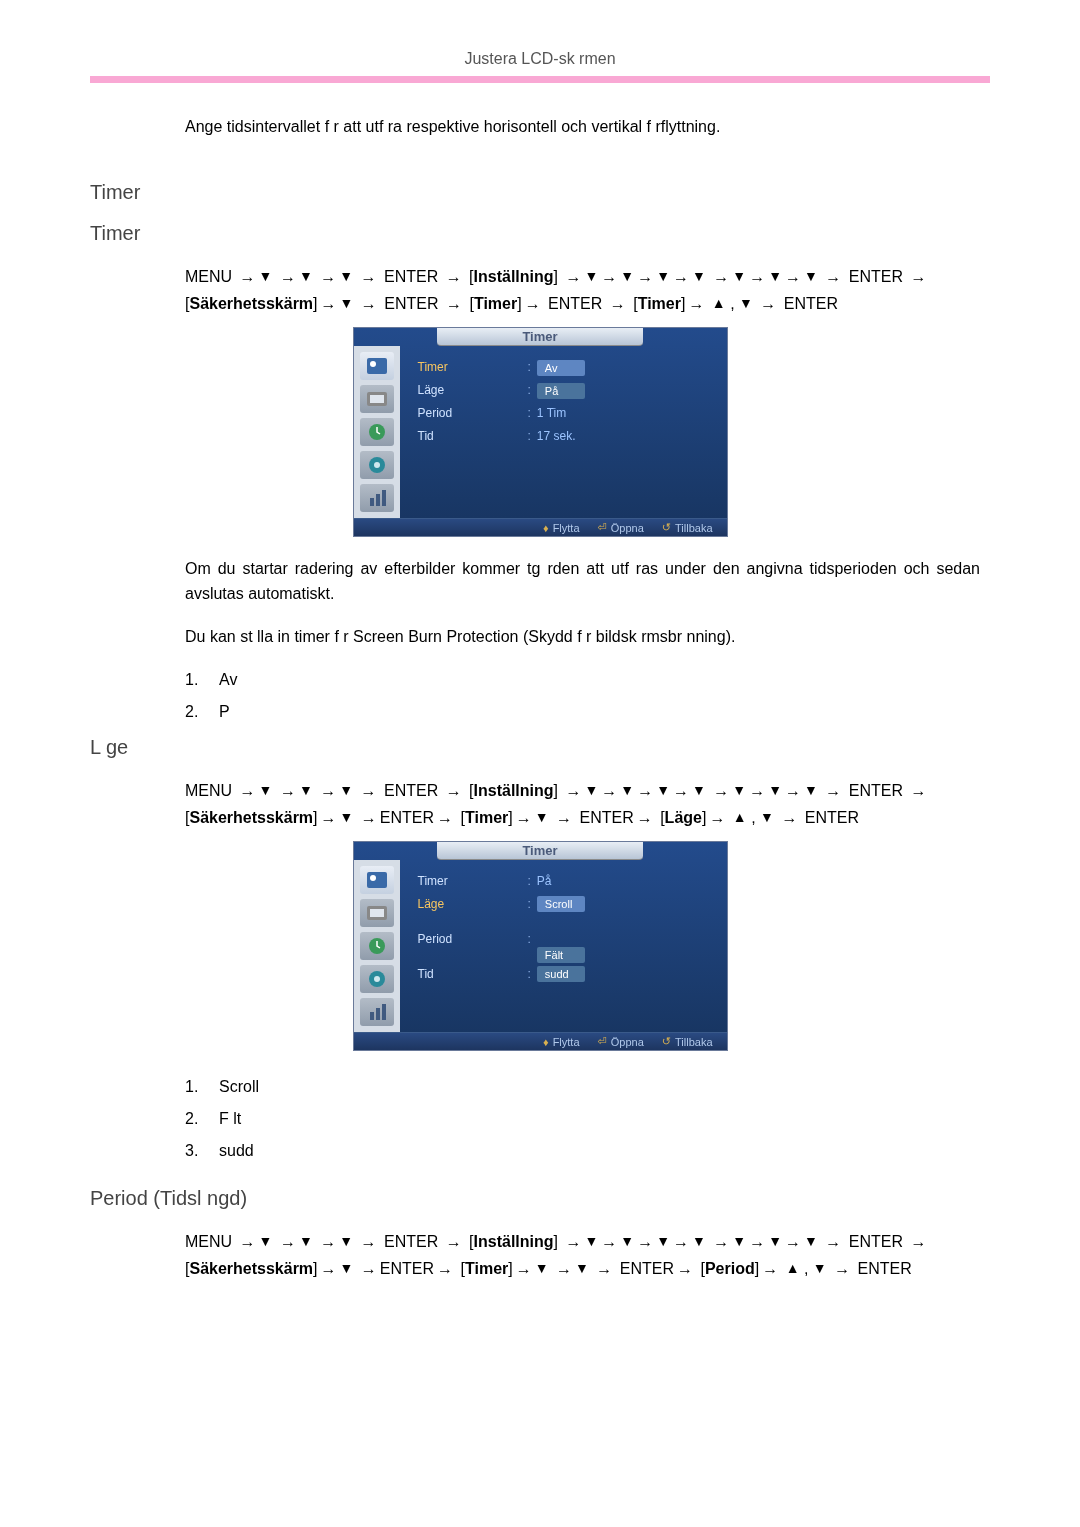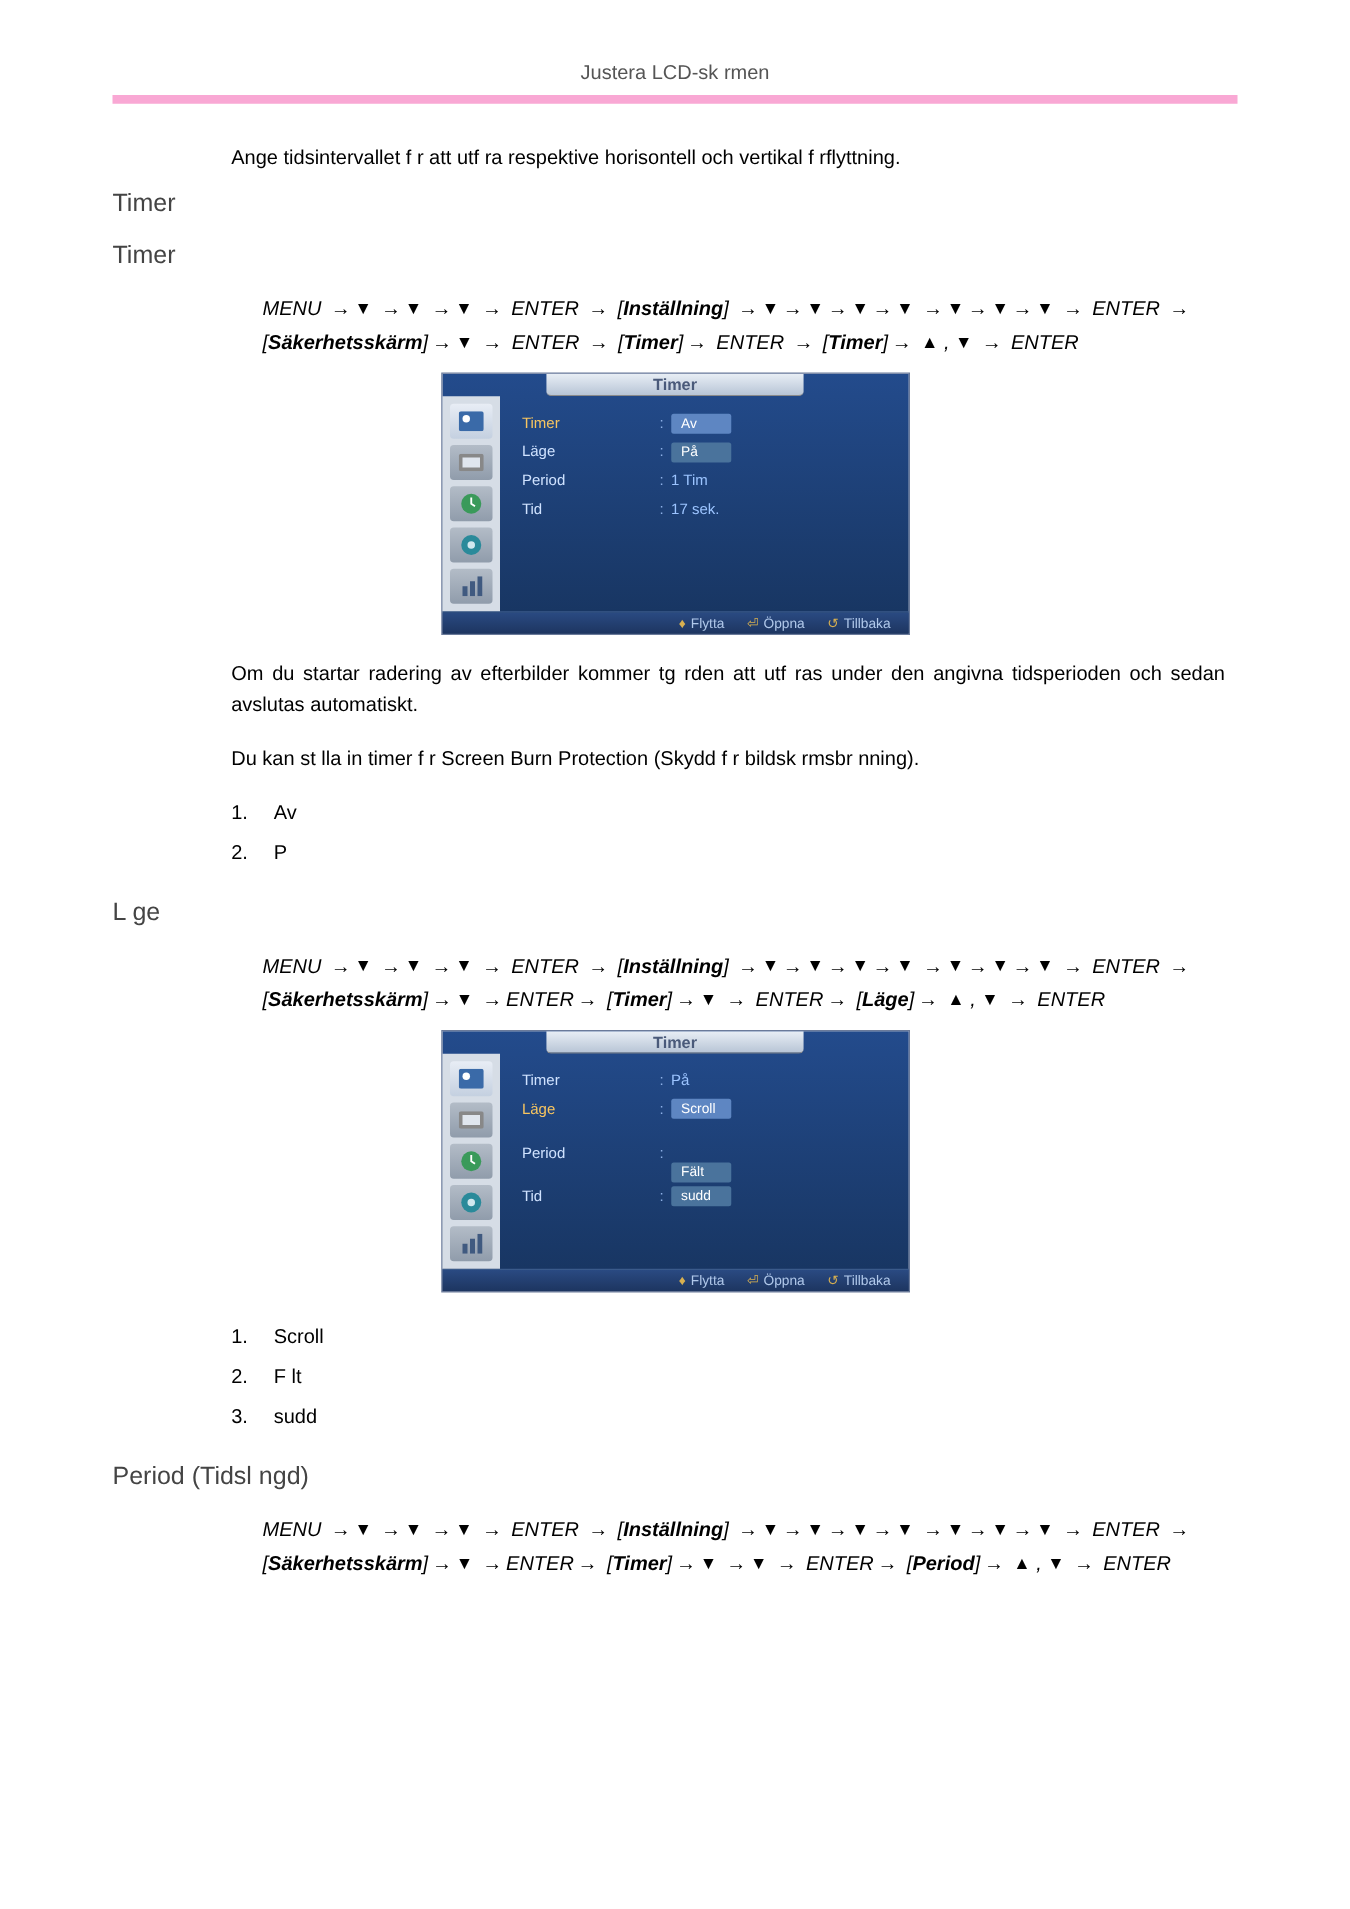"Ange tidsintervallet f r att" .intro { margin-bottom: 16px -> 45px }
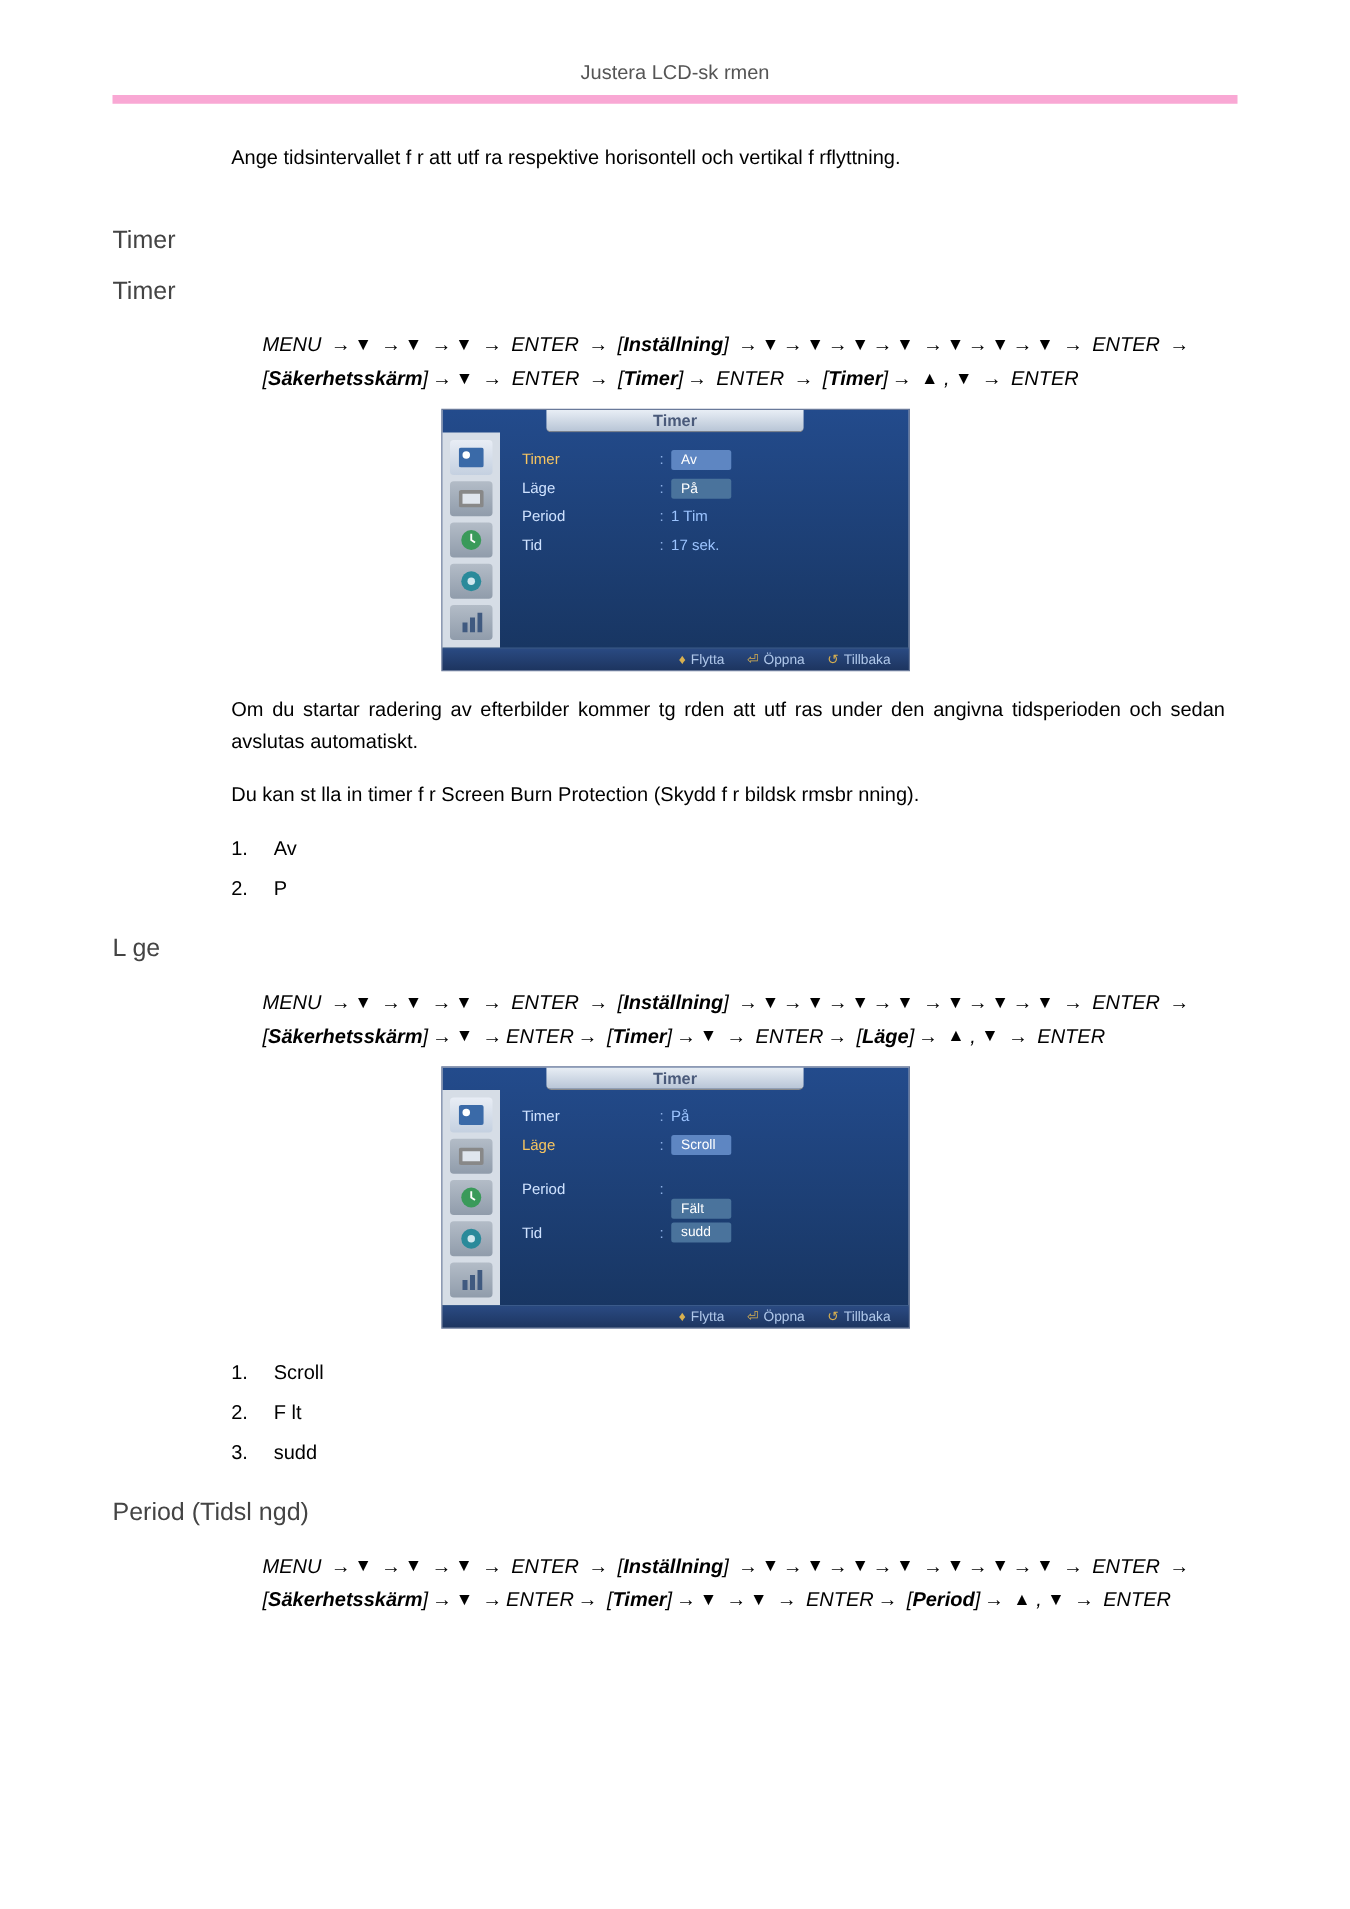"MENU → ▼ → ▼" .nav-path { font-style: italic -> none; margin-left: 120px -> 95px }
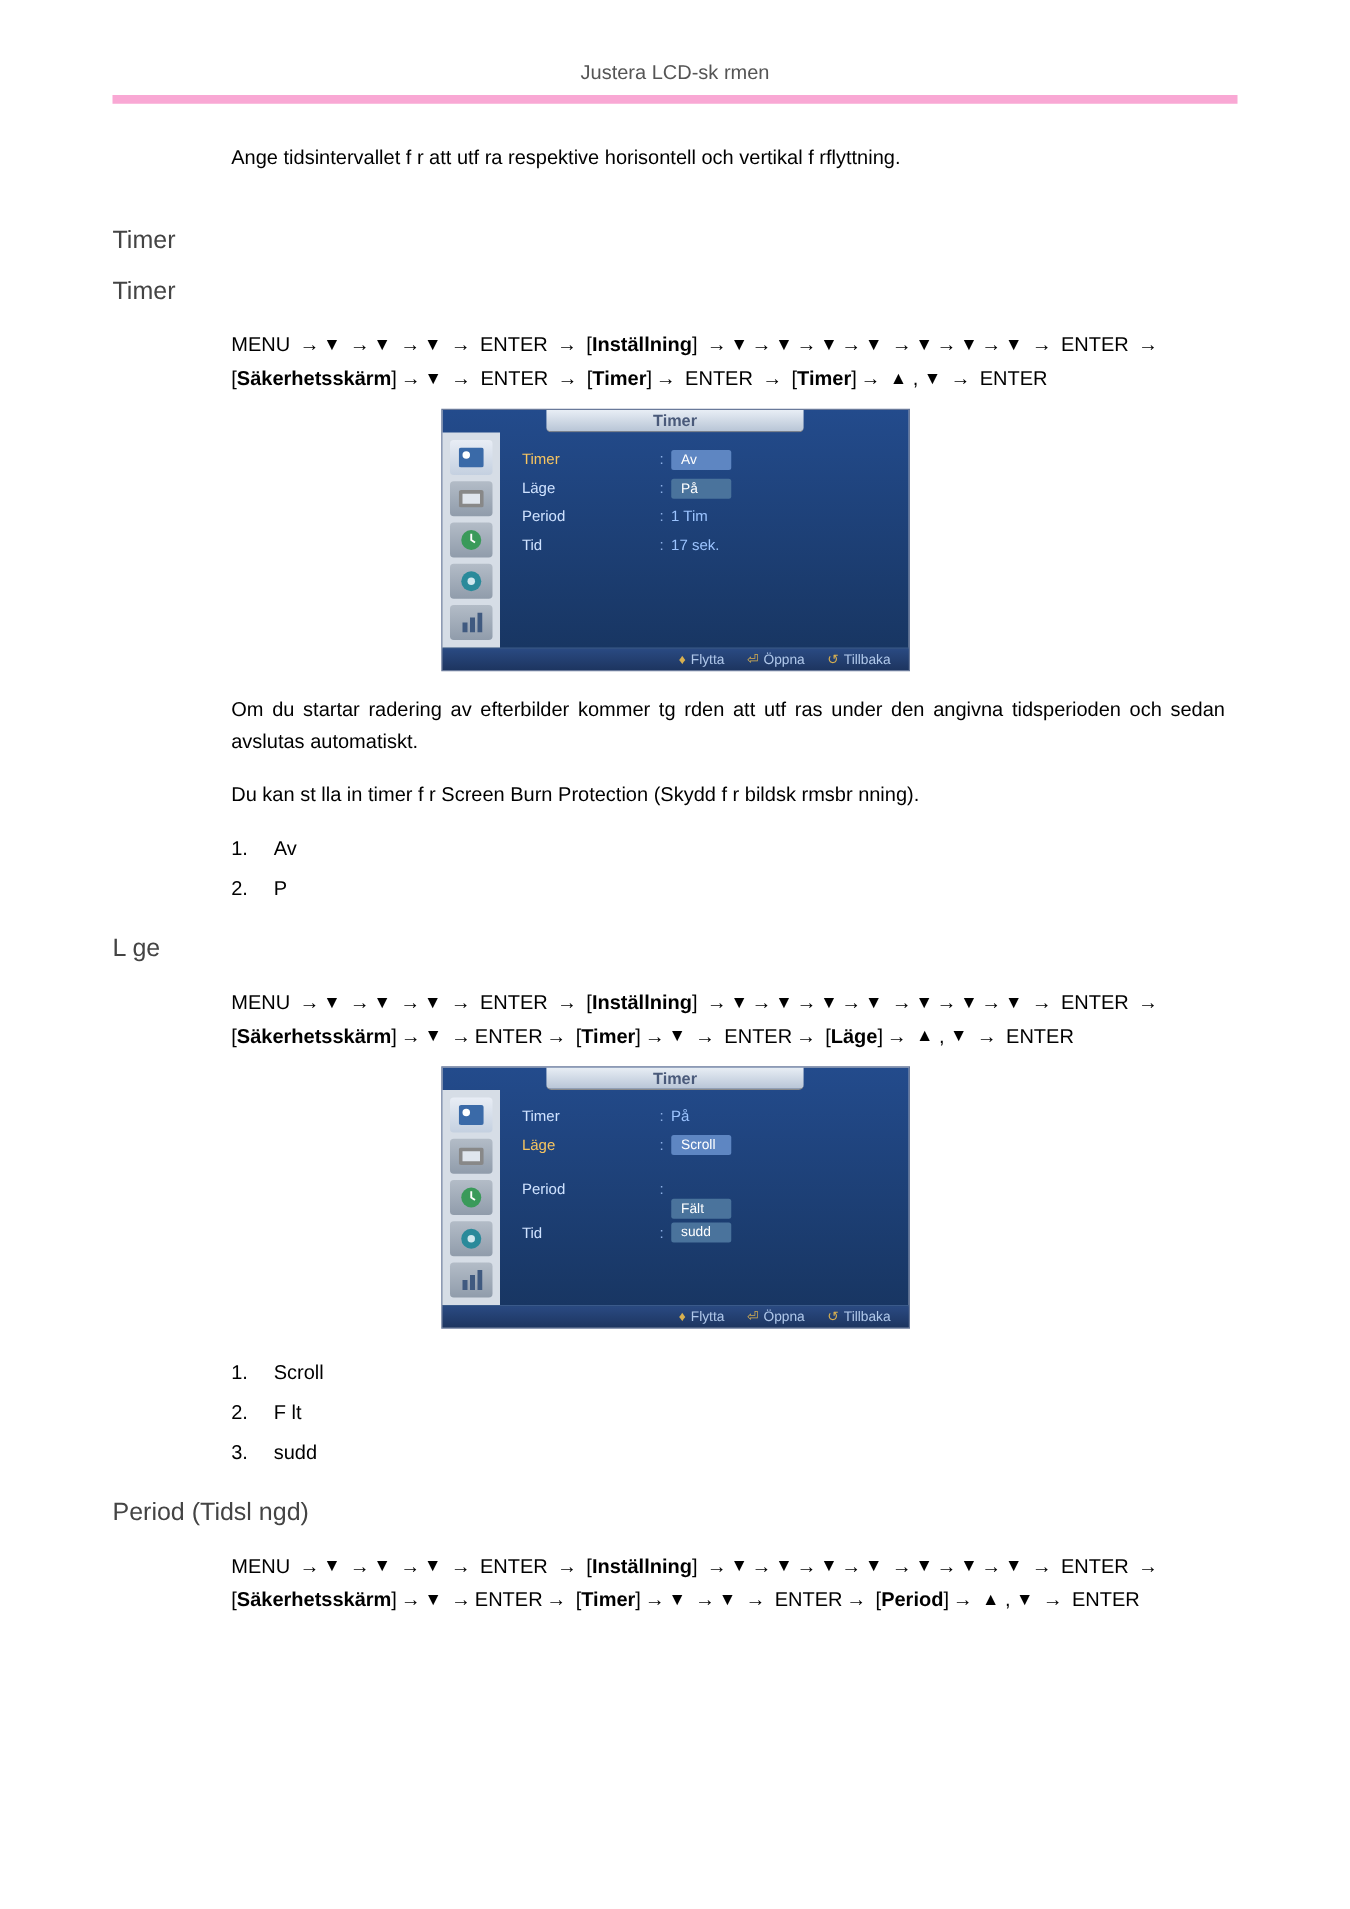"L ge" div.section-title { margin-top: 20px -> 8px }
